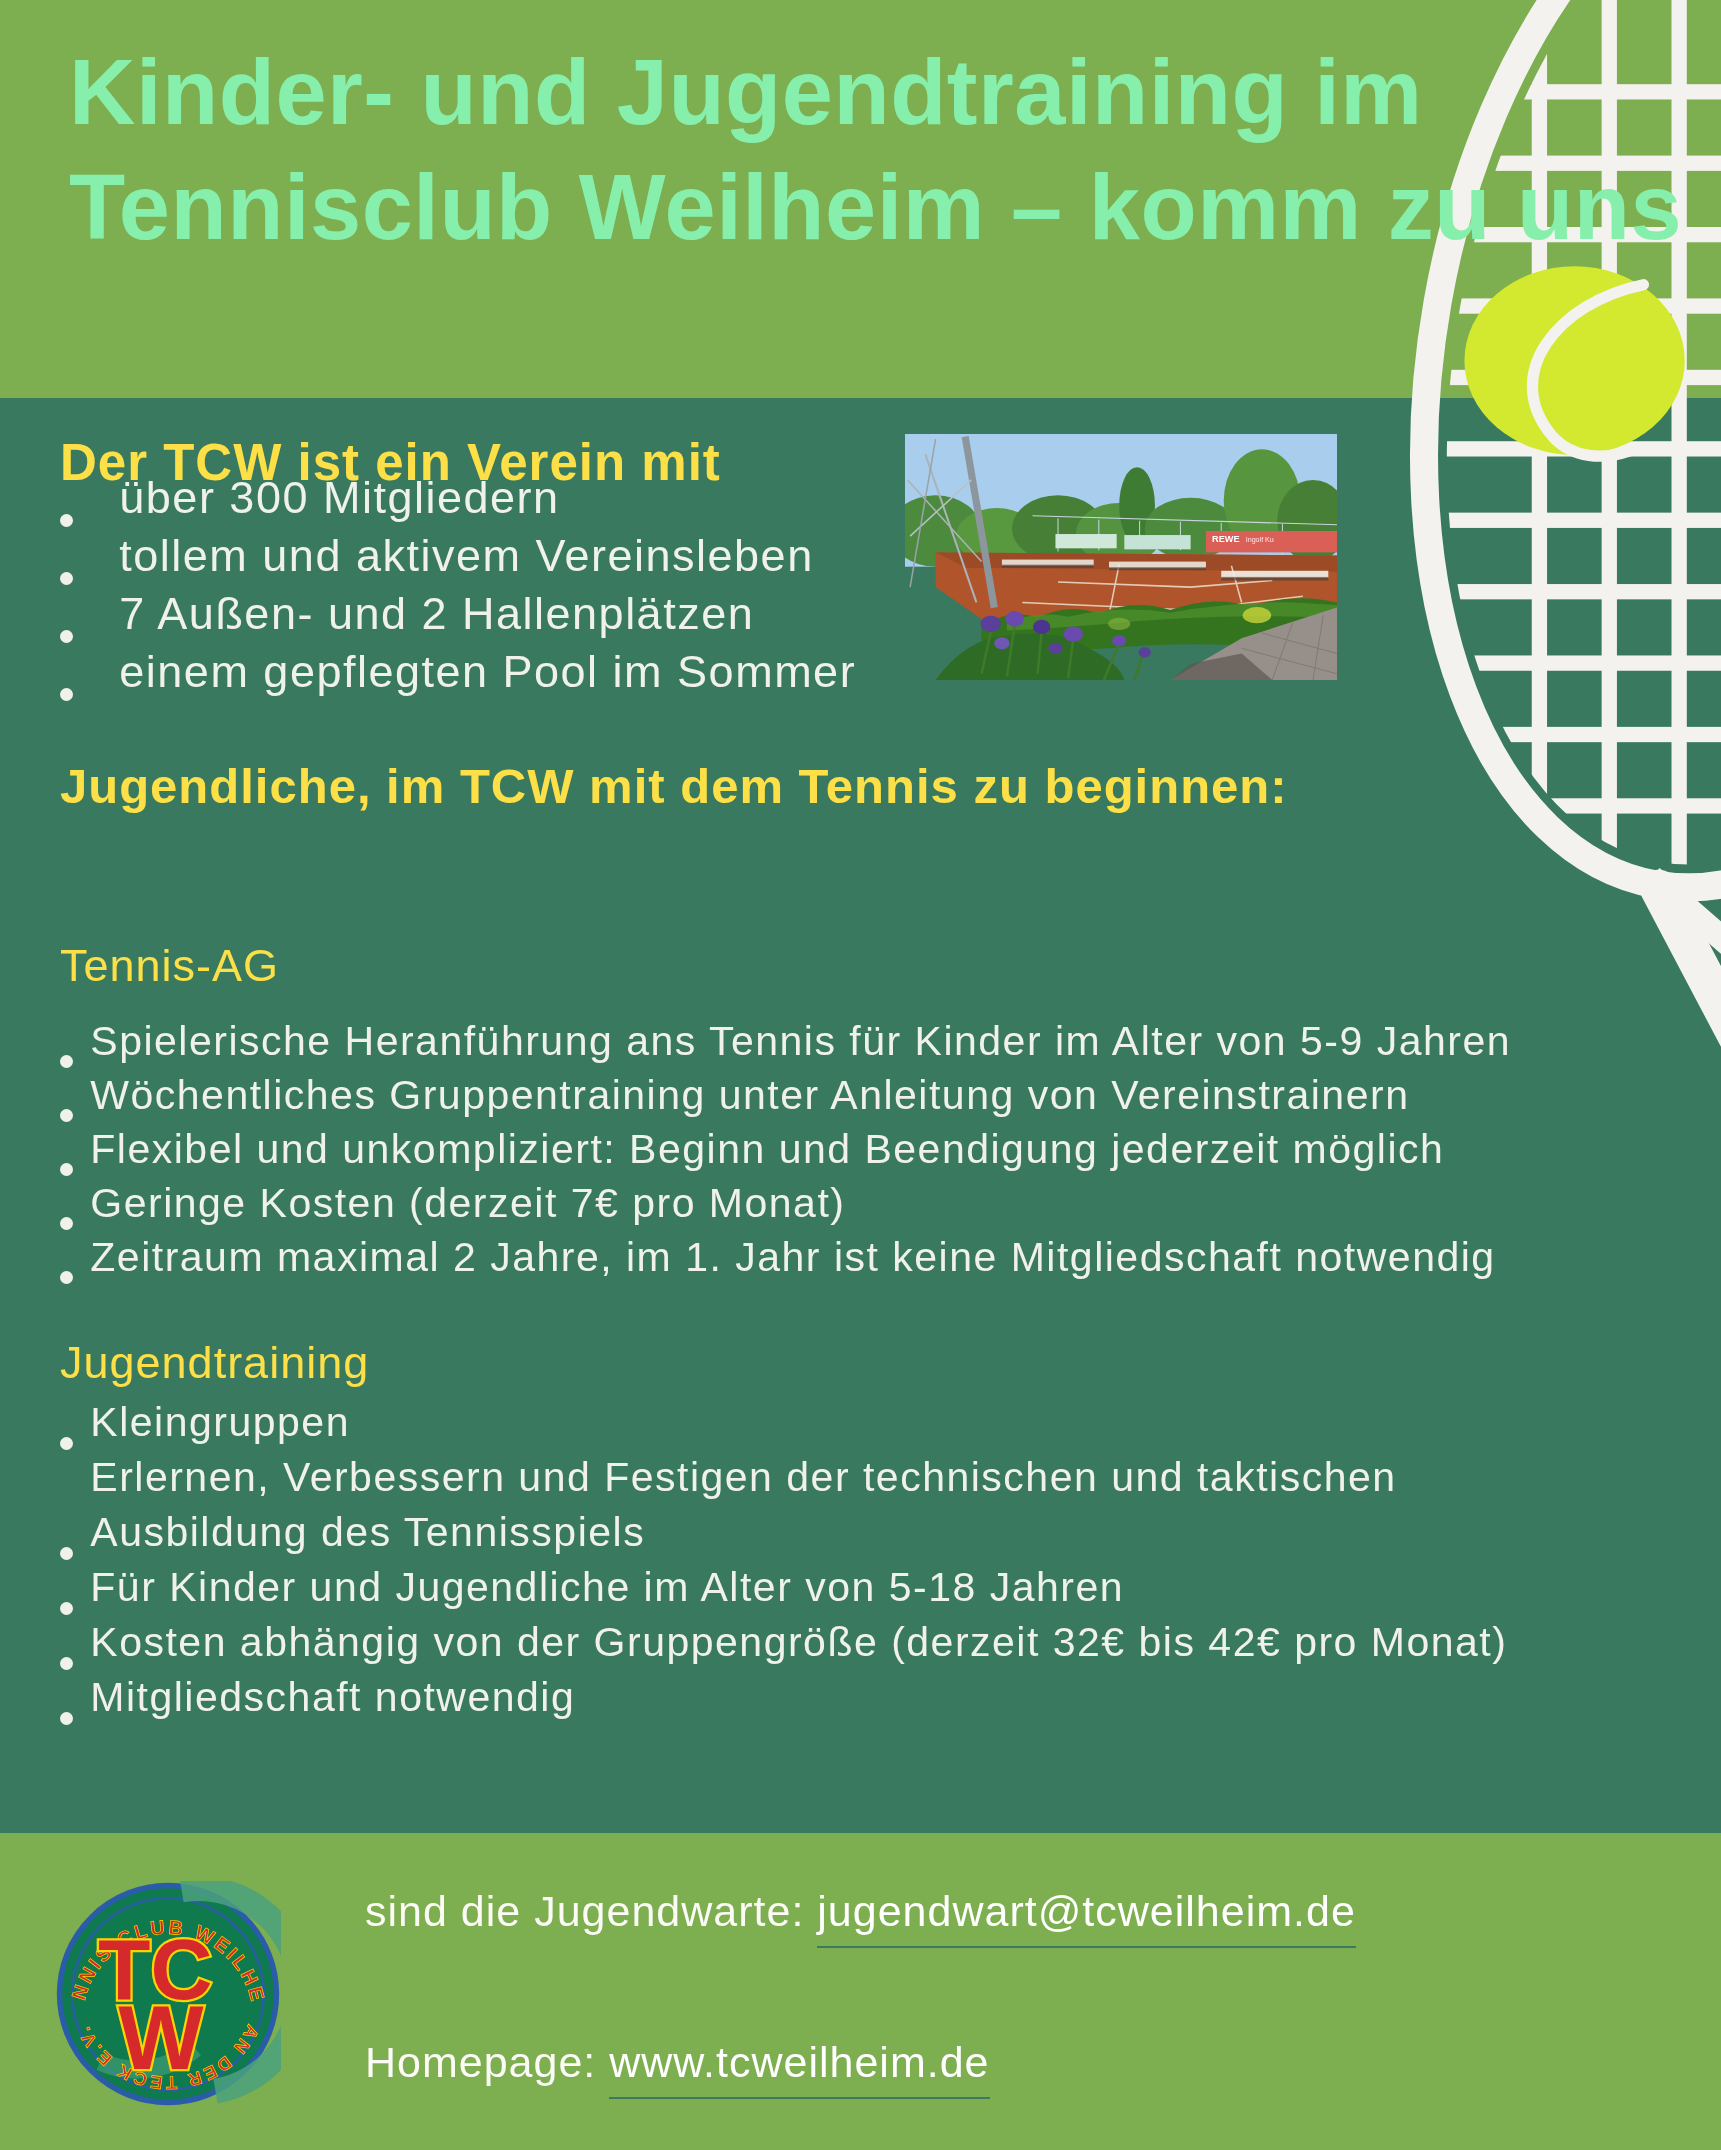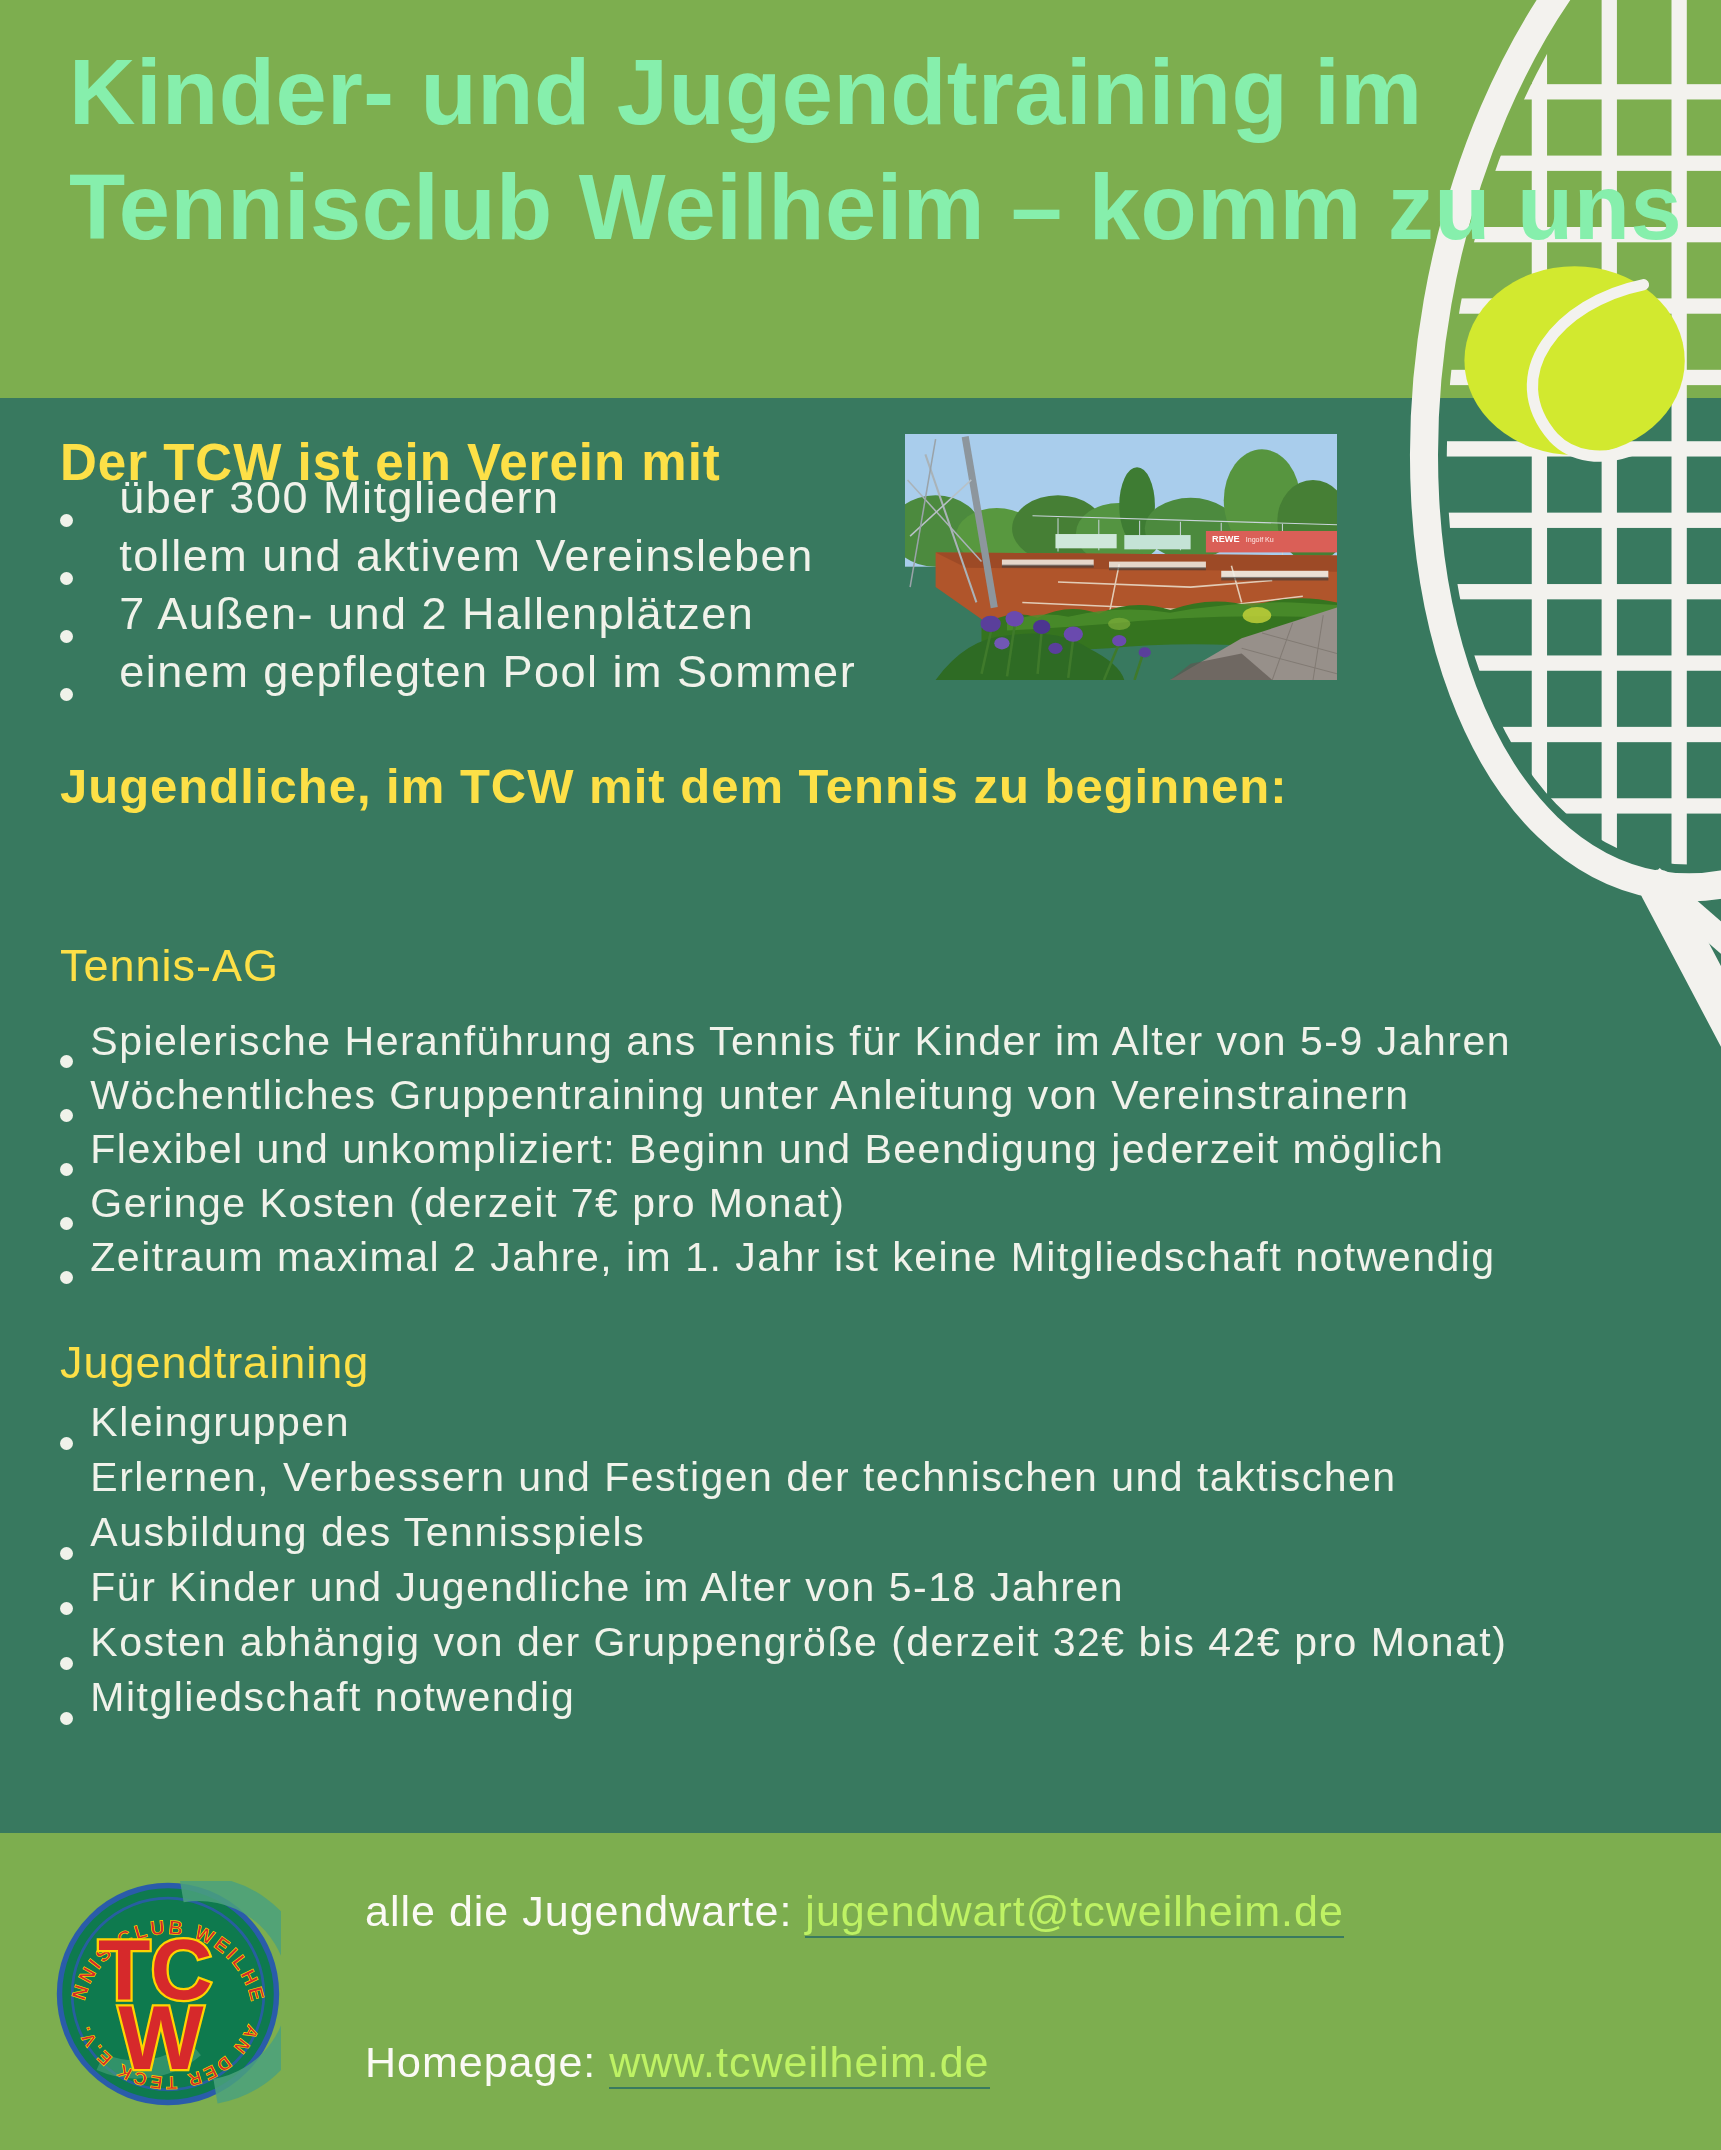"alle die Jugendwarte:" span { text: alle -> sind }
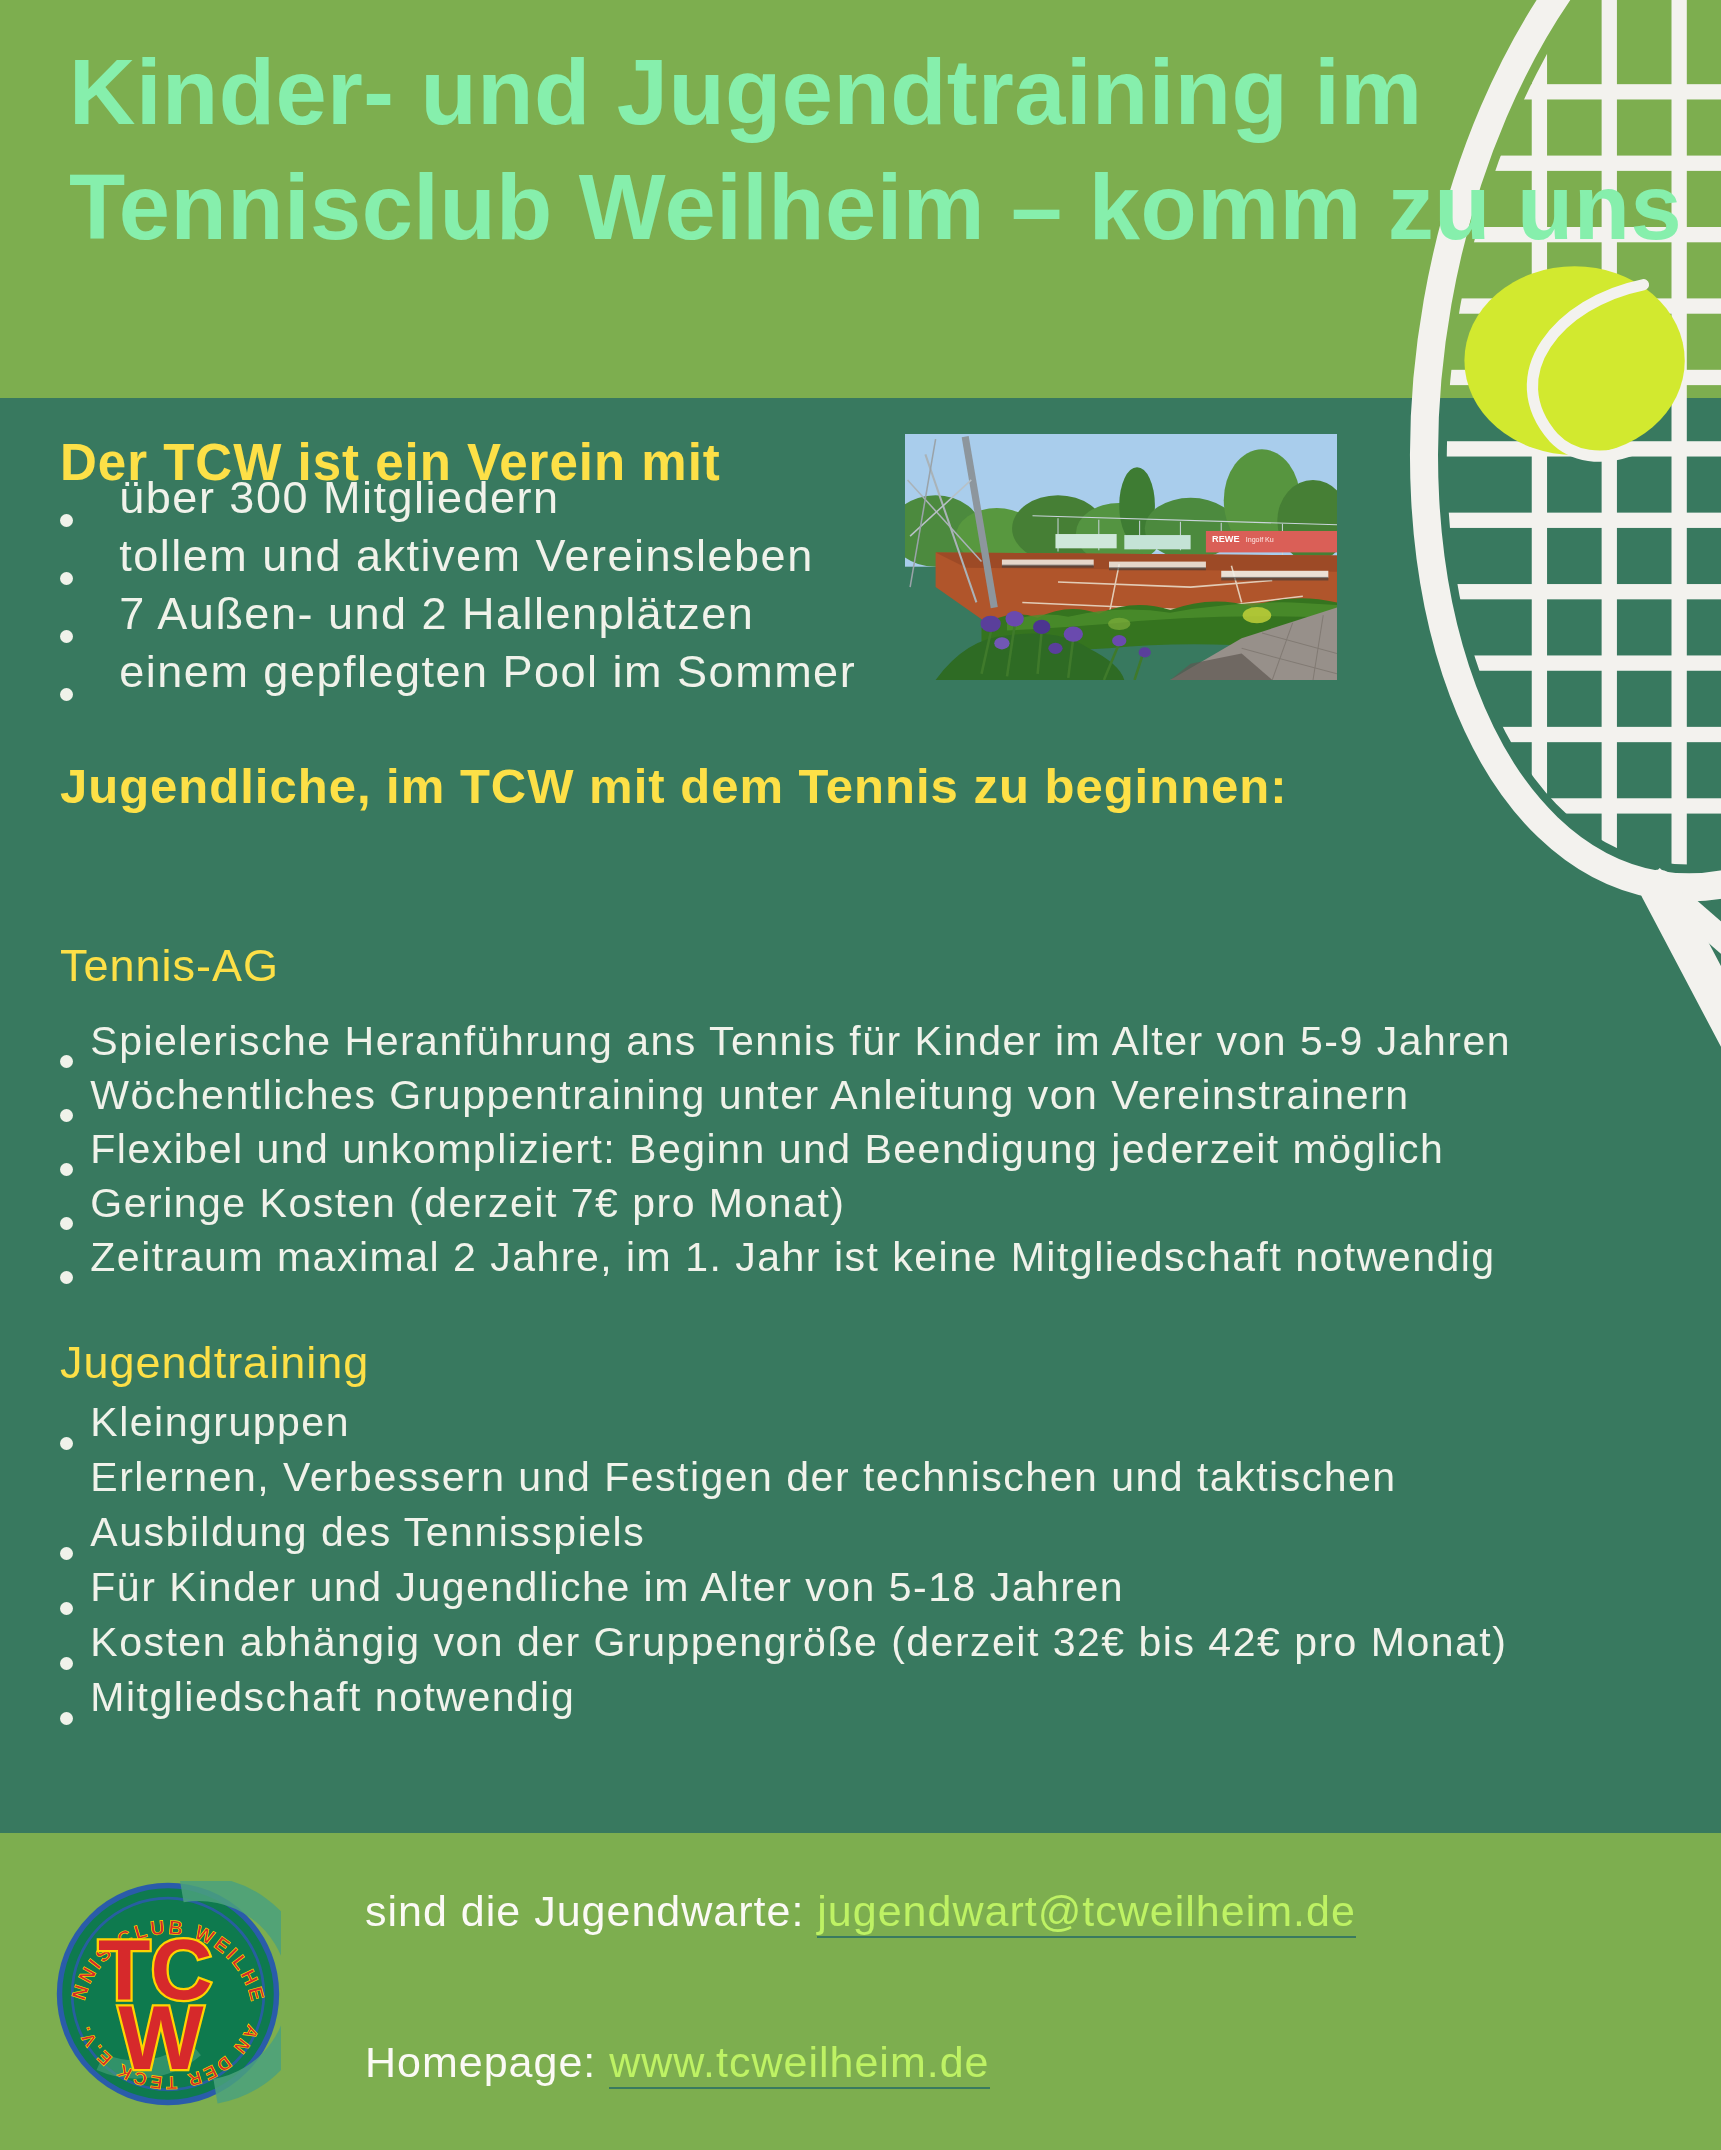"jugendwart@tcweilheim.de" .glink { color: #bef264 -> #ffffff; padding-bottom: 1px -> 11px }
